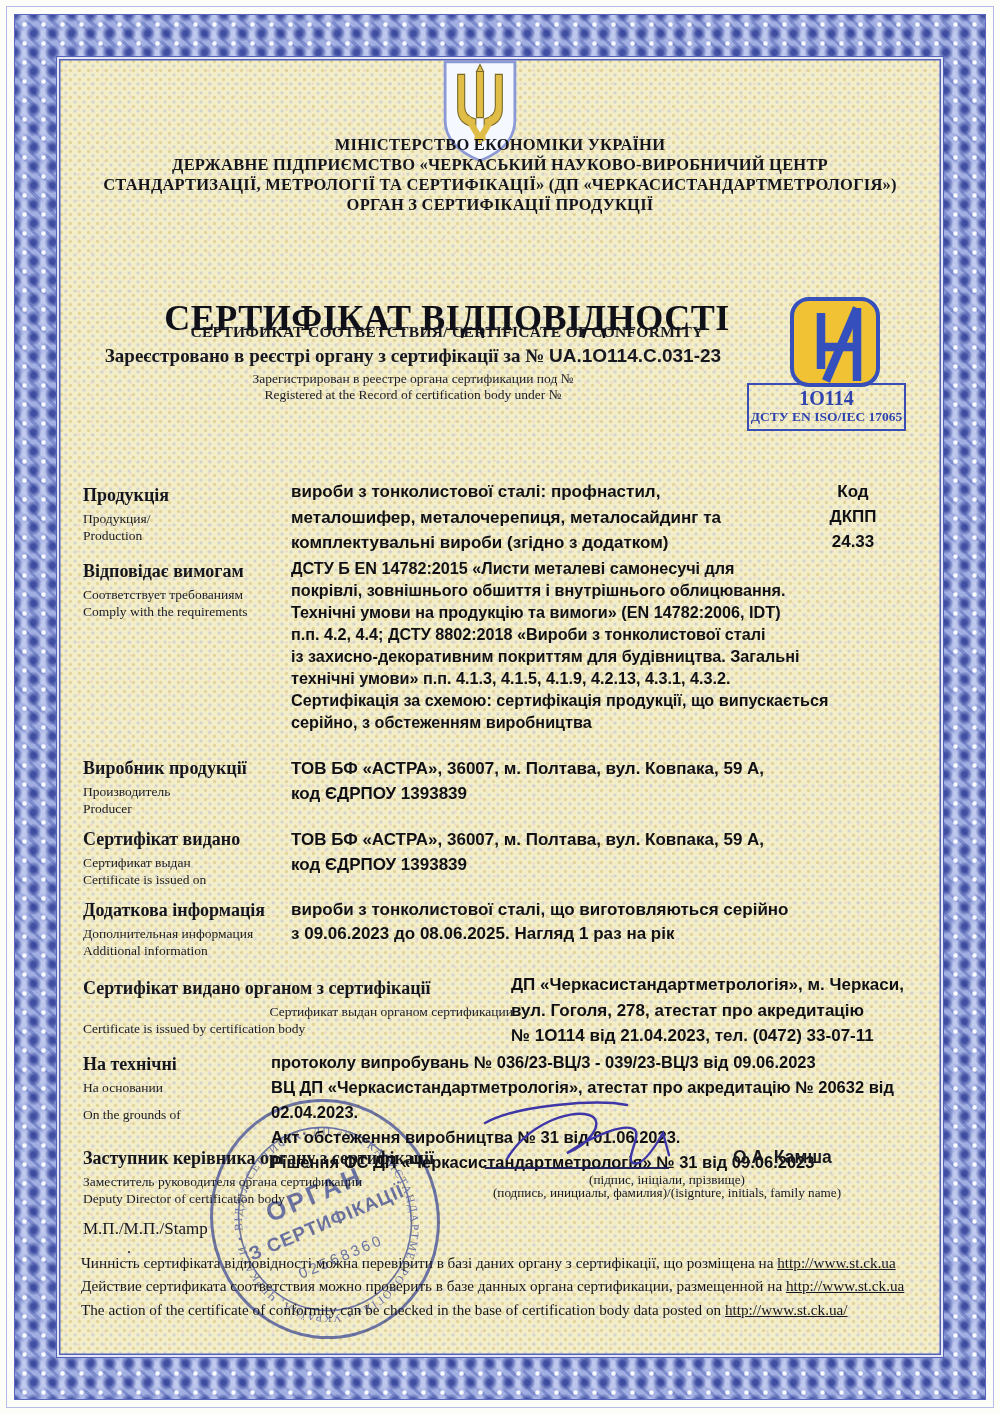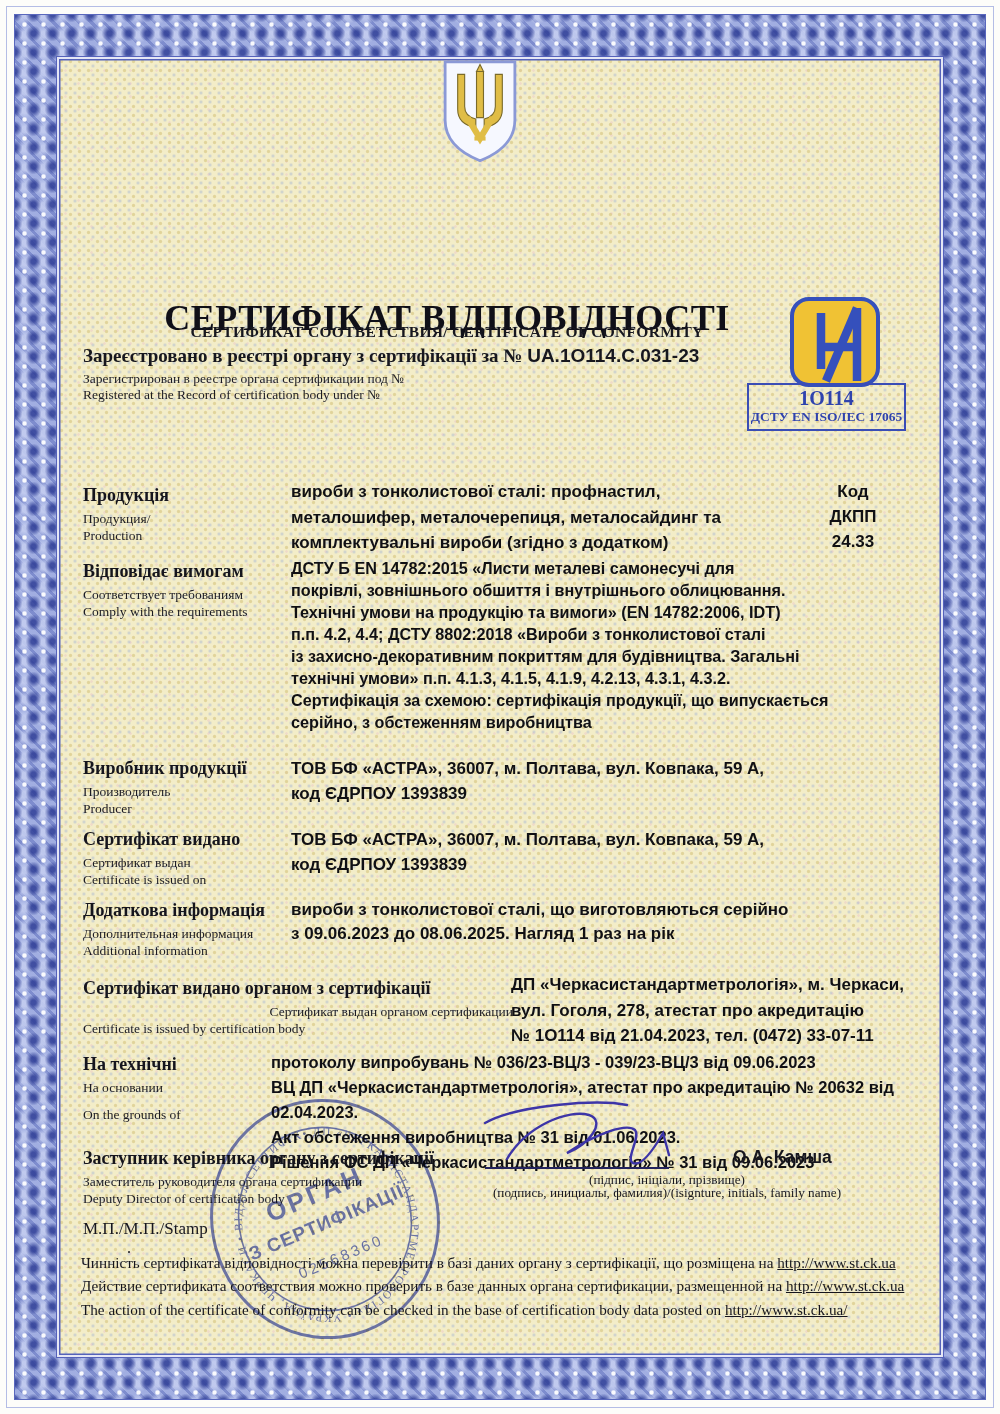"МІНІСТЕРСТВО ЕКОНОМІКИ УКРАЇНИ" div.abs { html: none -> <div> <div>МІНІСТЕРСТВО ЕКОНОМІКИ УКРАЇНИ</div> <div>ДЕРЖАВНЕ ПІДПРИЄМСТВО «ЧЕРКАСЬКИЙ НАУКОВО-ВИРОБНИЧИЙ ЦЕНТР</div> <div>СТАНДАРТИЗАЦІЇ, МЕТРОЛОГІЇ ТА СЕРТИФІКАЦІЇ» (ДП «ЧЕРКАСИСТАНДАРТМЕТРОЛОГІЯ»)</div> <div>ОРГАН З СЕРТИФІКАЦІЇ ПРОДУКЦІЇ</div> </div> }
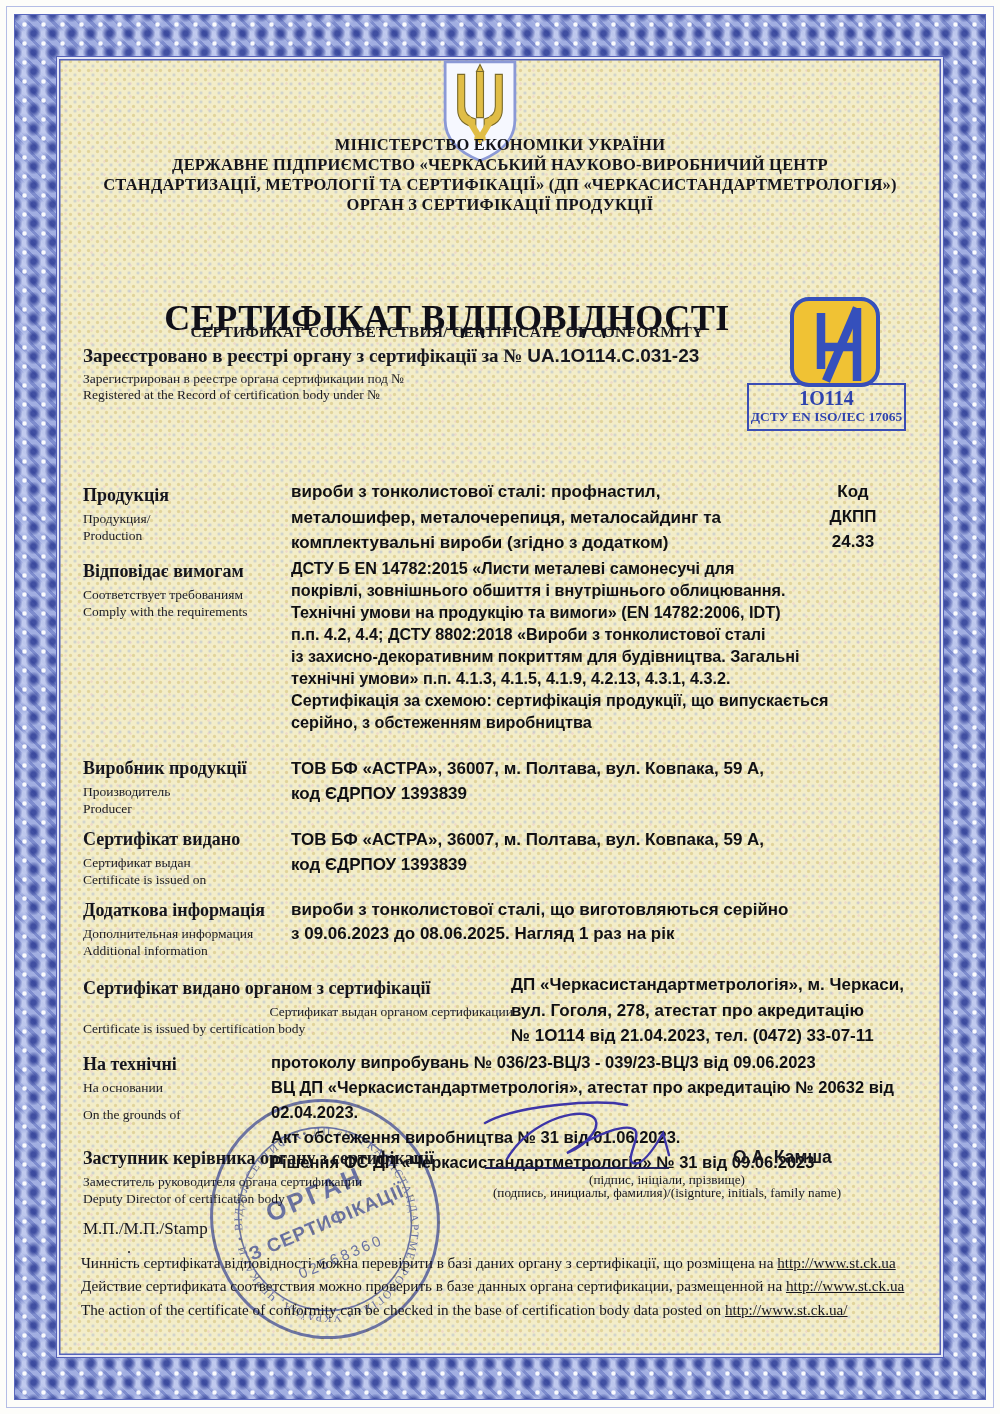"Зареєстровано в реєстрі органу з" div.abs { text-align: none -> center }
